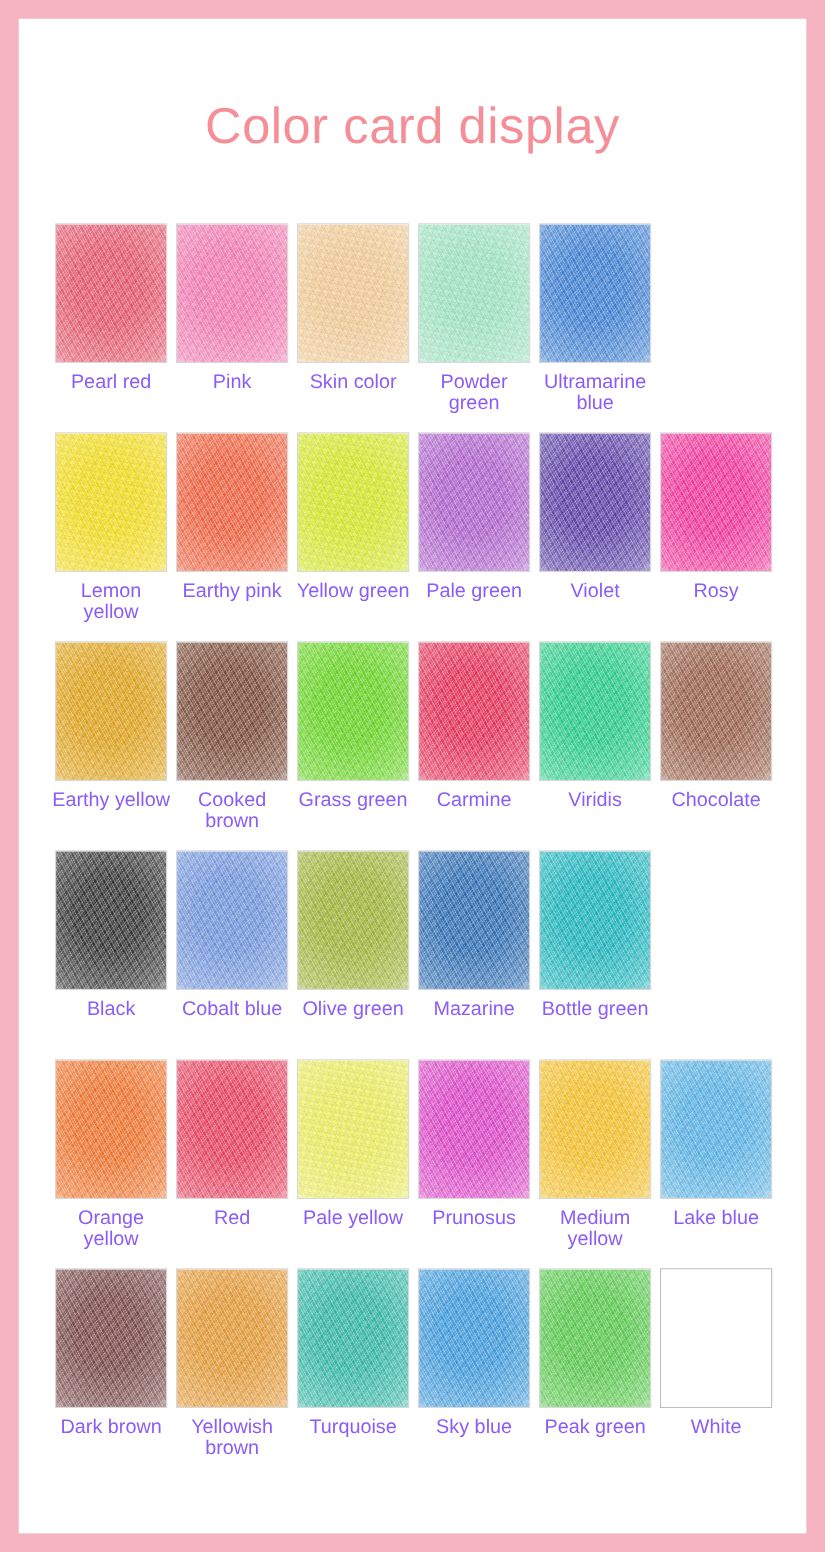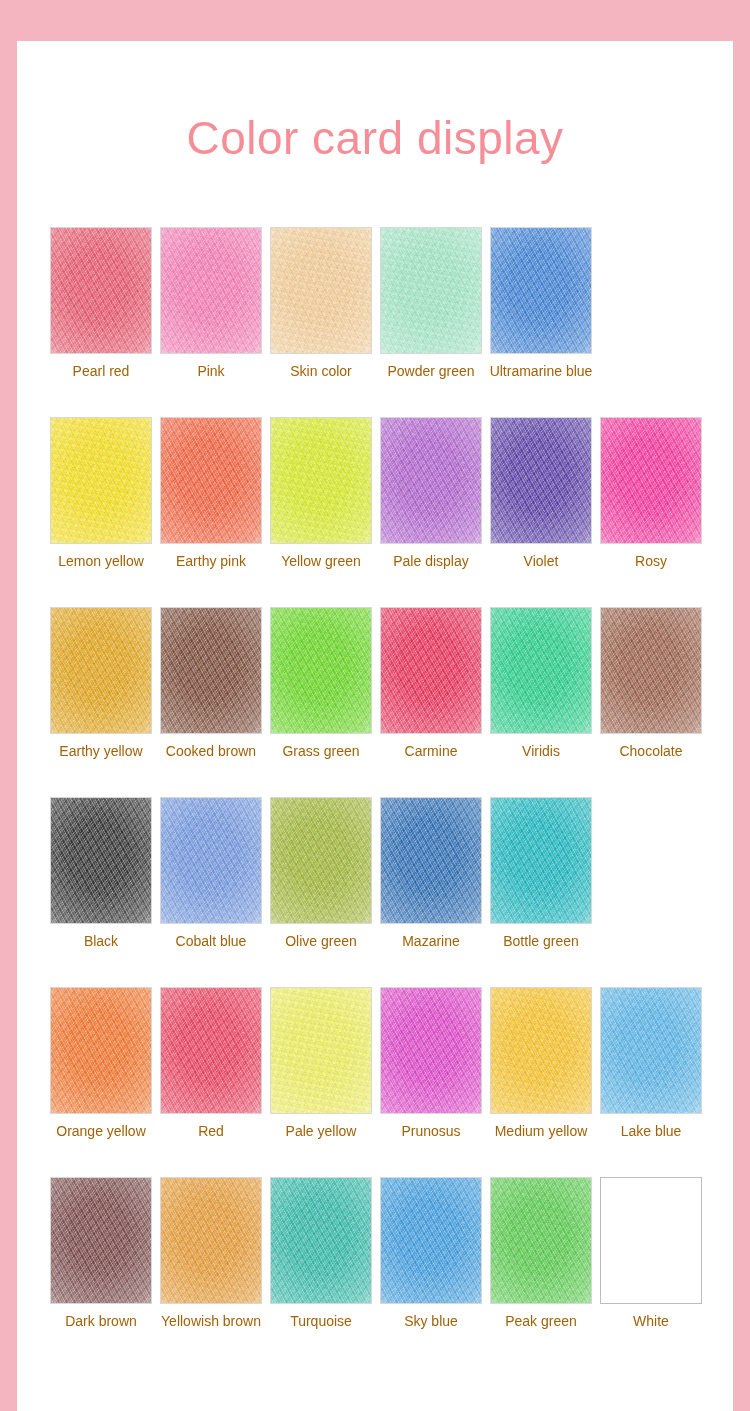"Color card display" .page-frame { margin-top: 24px -> none }
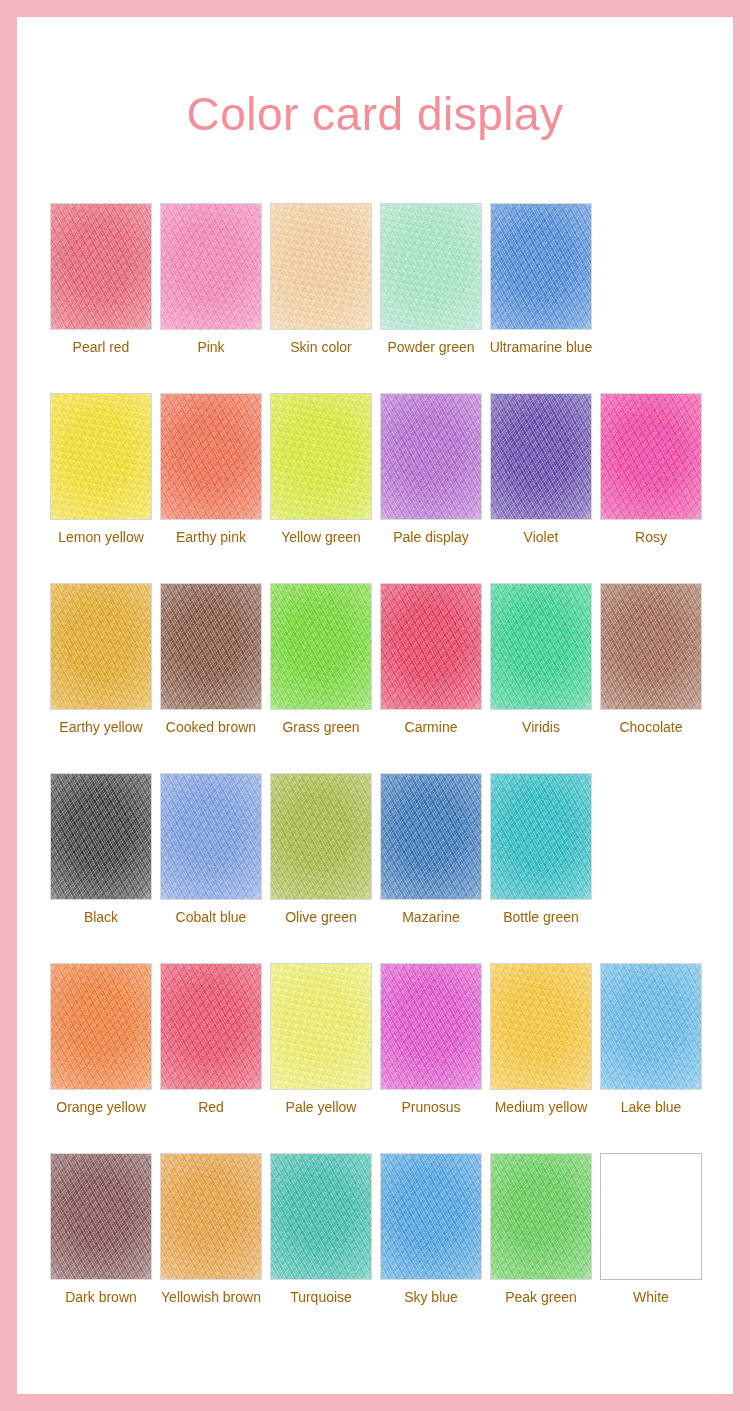"Pearl red" .swatch-label { color: #a16207 -> #8b5cf6; font-size: 14px -> 18px }
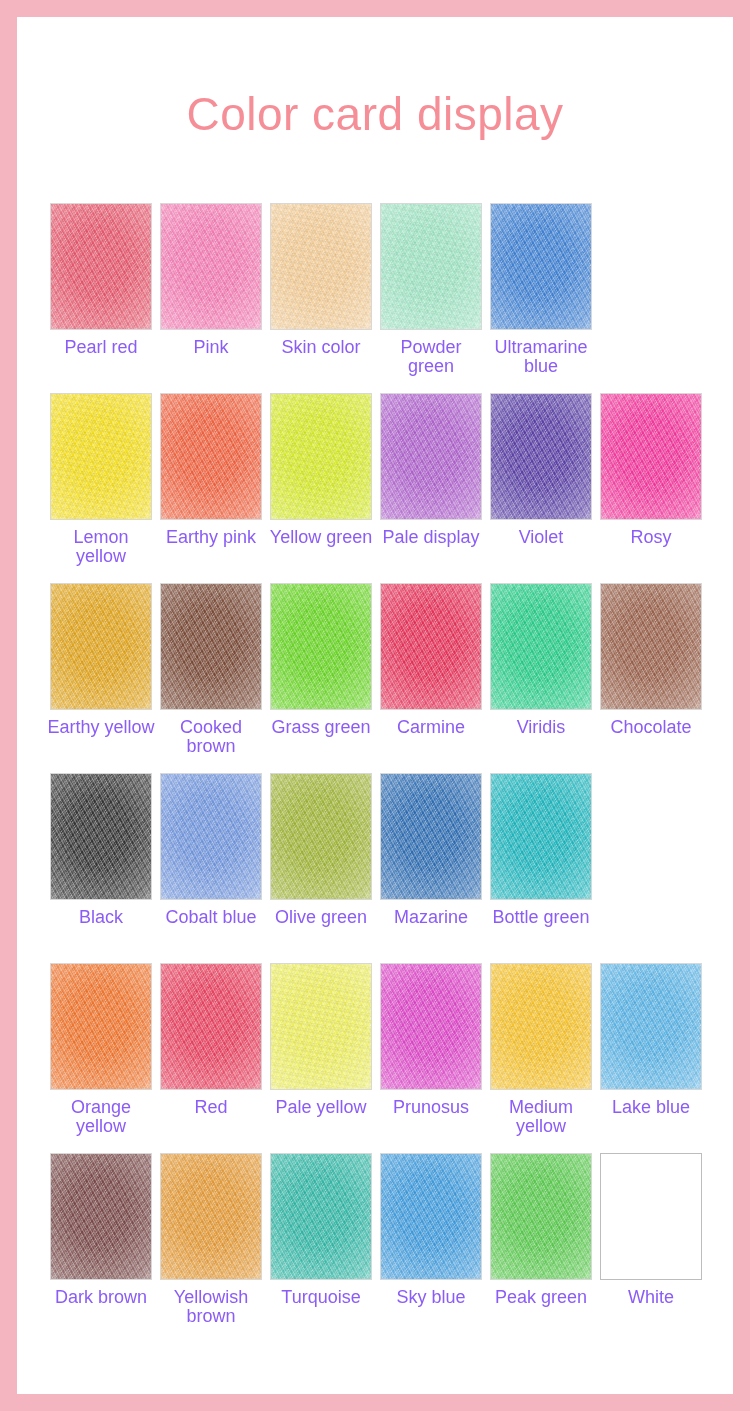"Pale display" div.swatch-label { text: display -> green }
